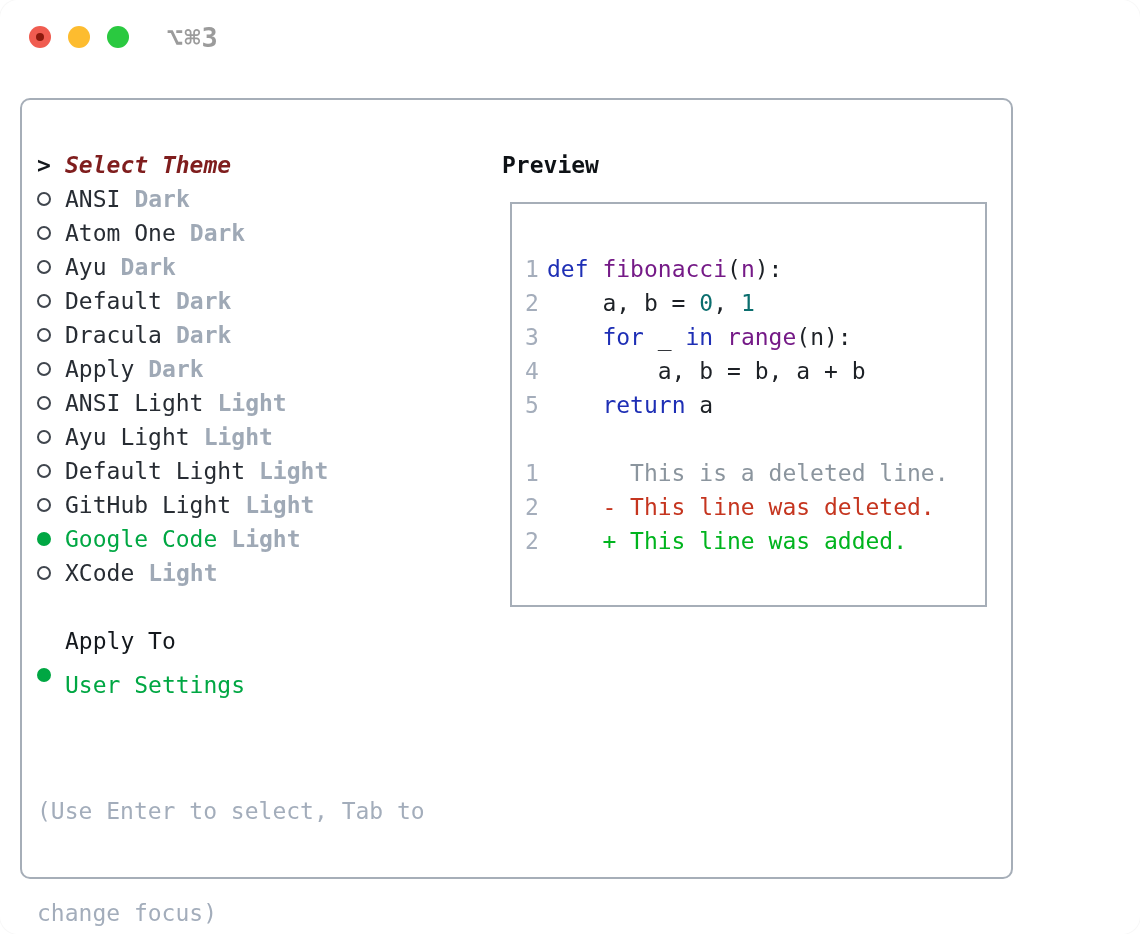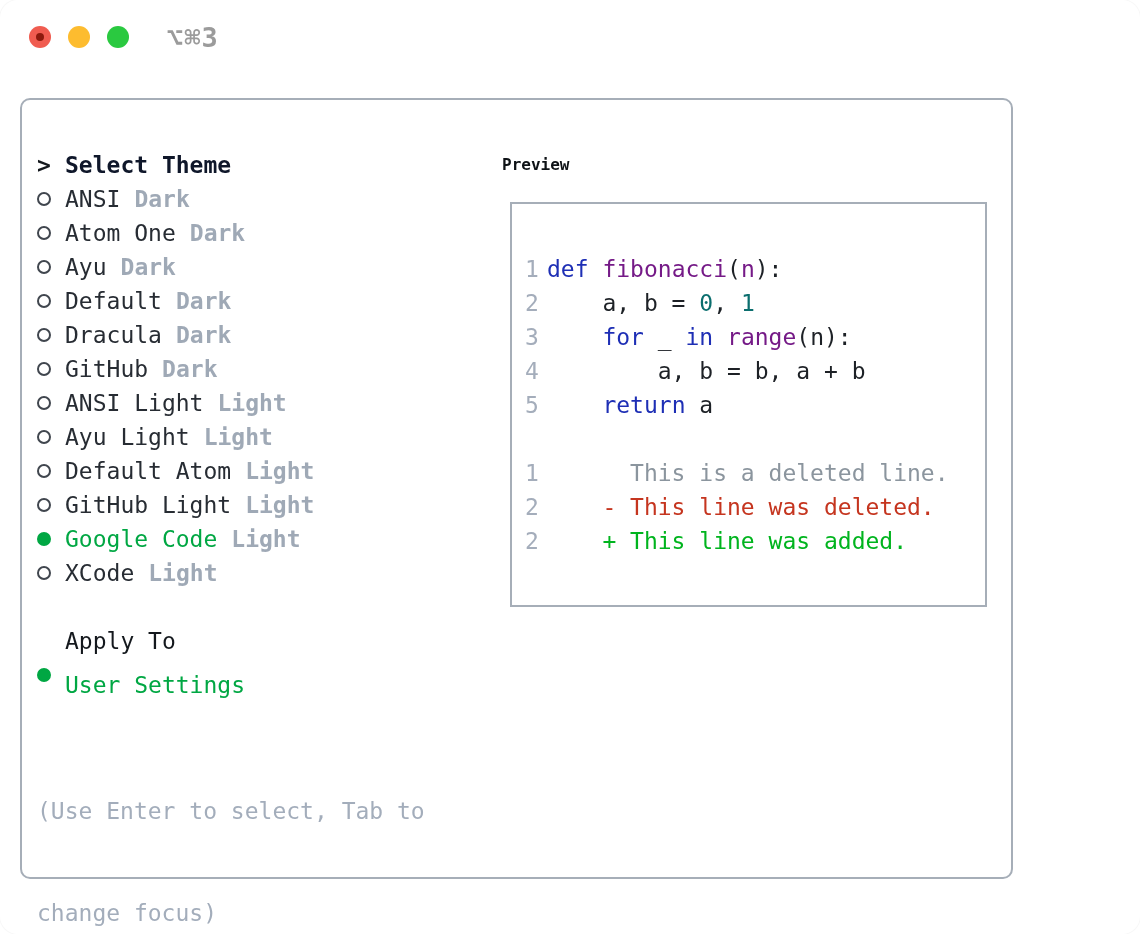"Select Theme" .heading-label { color: #0f172a -> #7f1d1d; font-style: none -> italic }
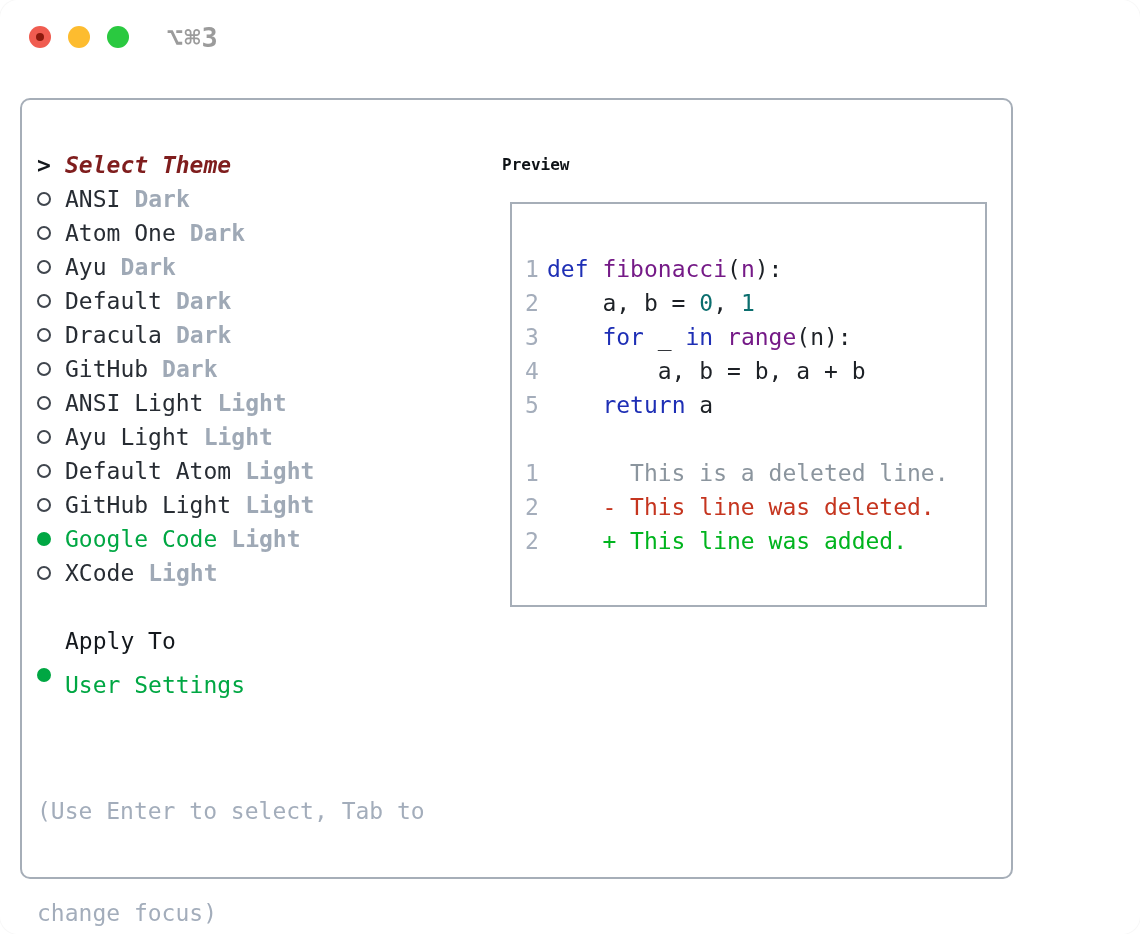"Preview" .preview-title { font-size: 16px -> 23px }
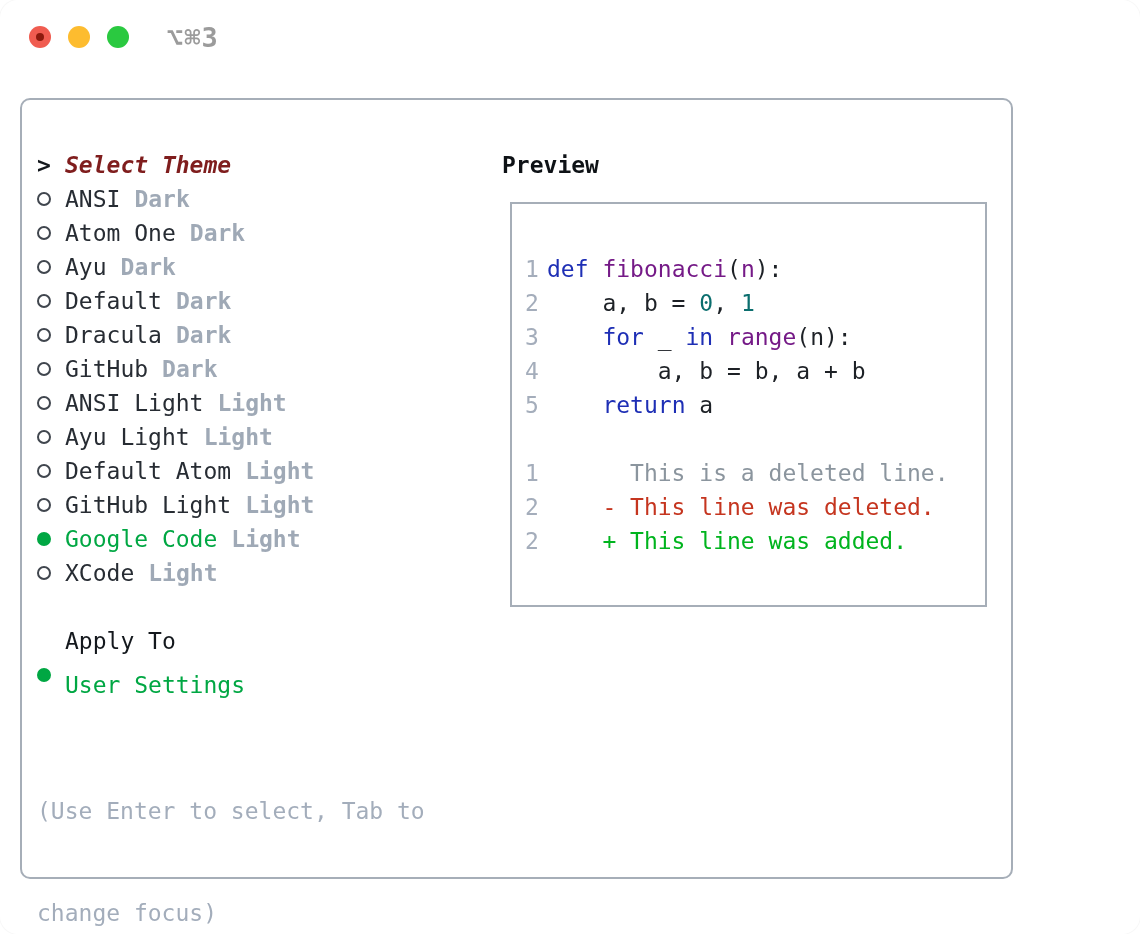"GitHub" span.label { text: GitHub -> Apply }
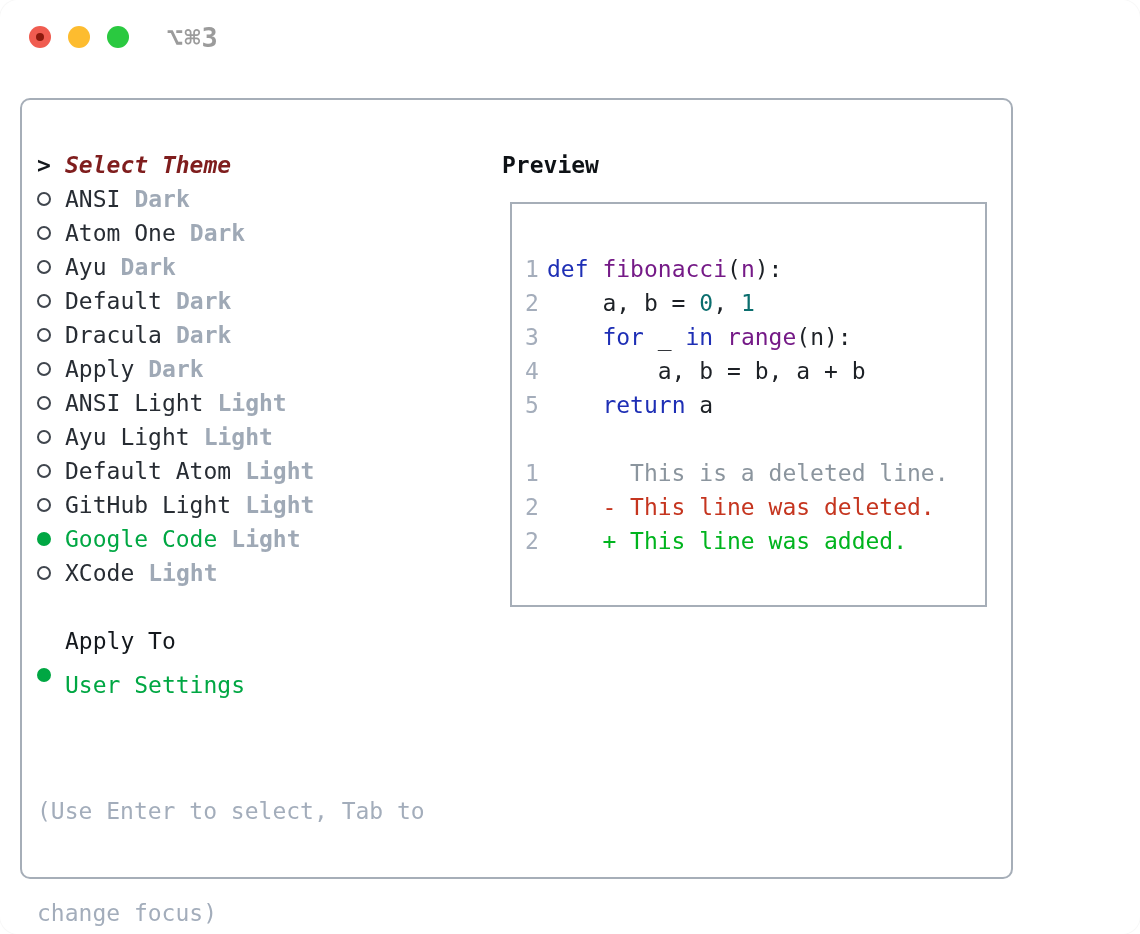"Default Atom" span.label { text: Atom -> Light }
